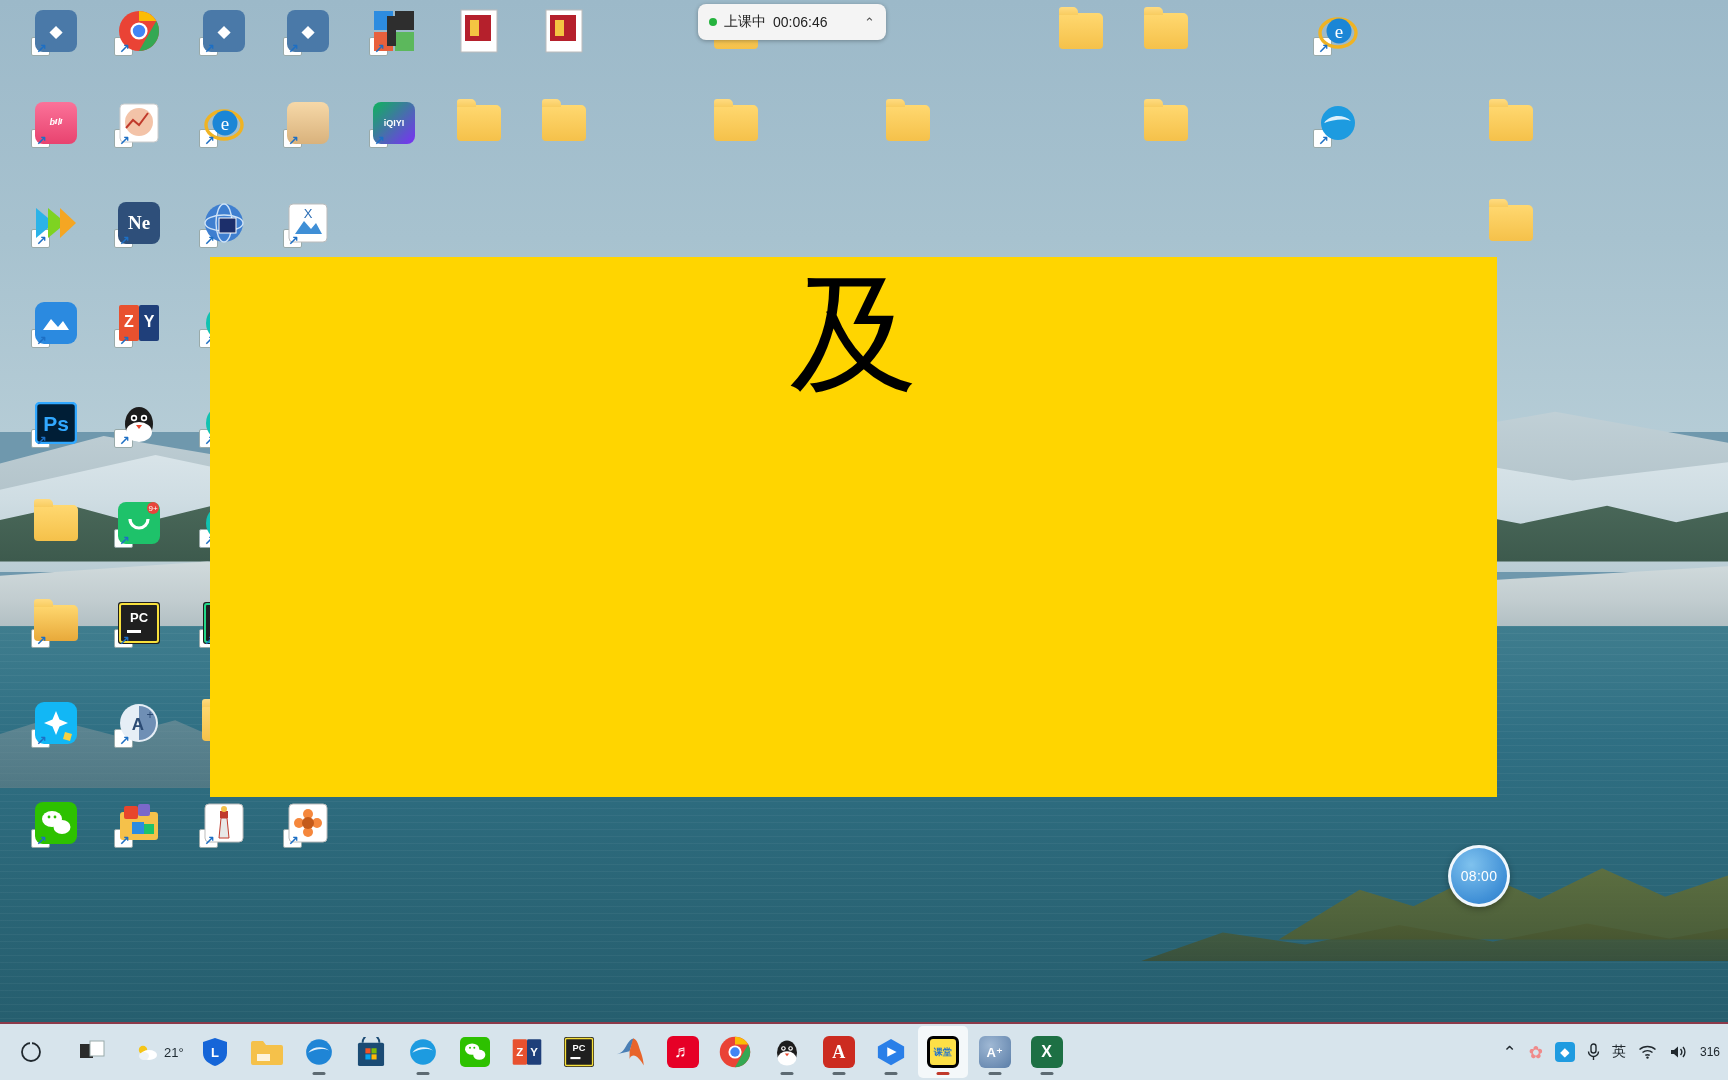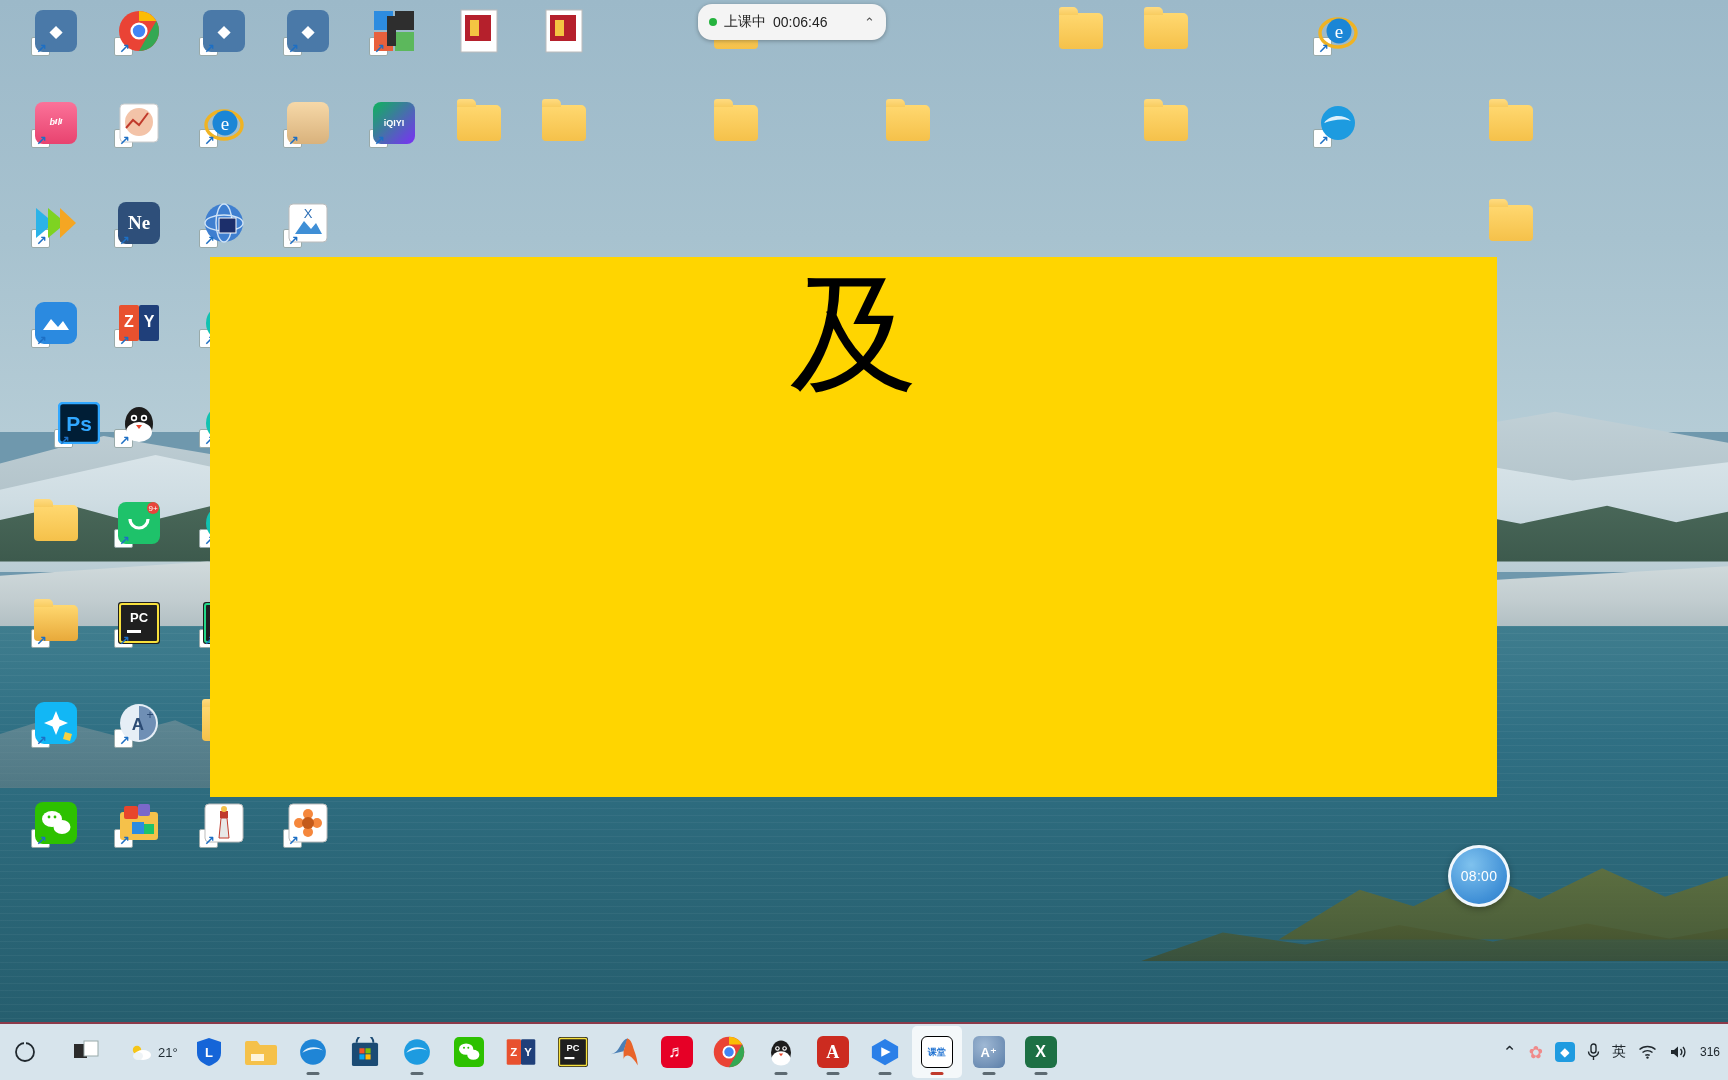"上课中" #class-pill { border-radius: 14px -> 8px }
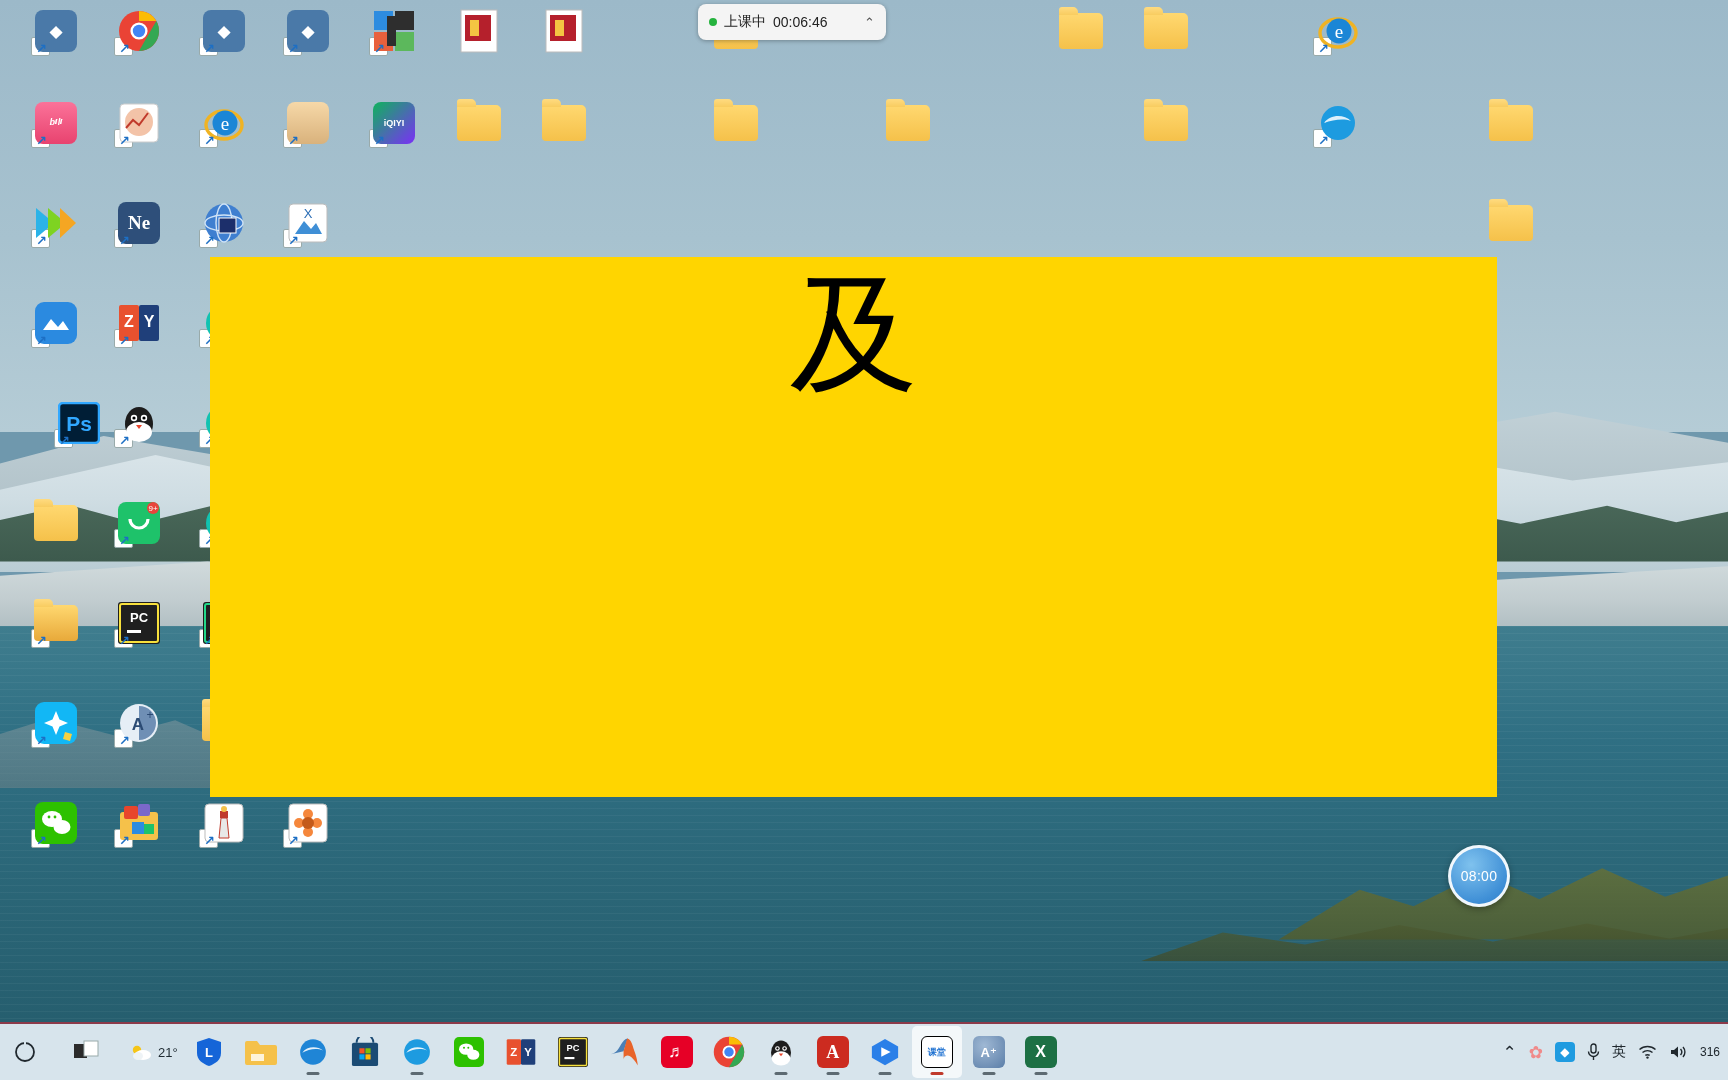"Ps" div.icon { align-items: flex-end -> none }
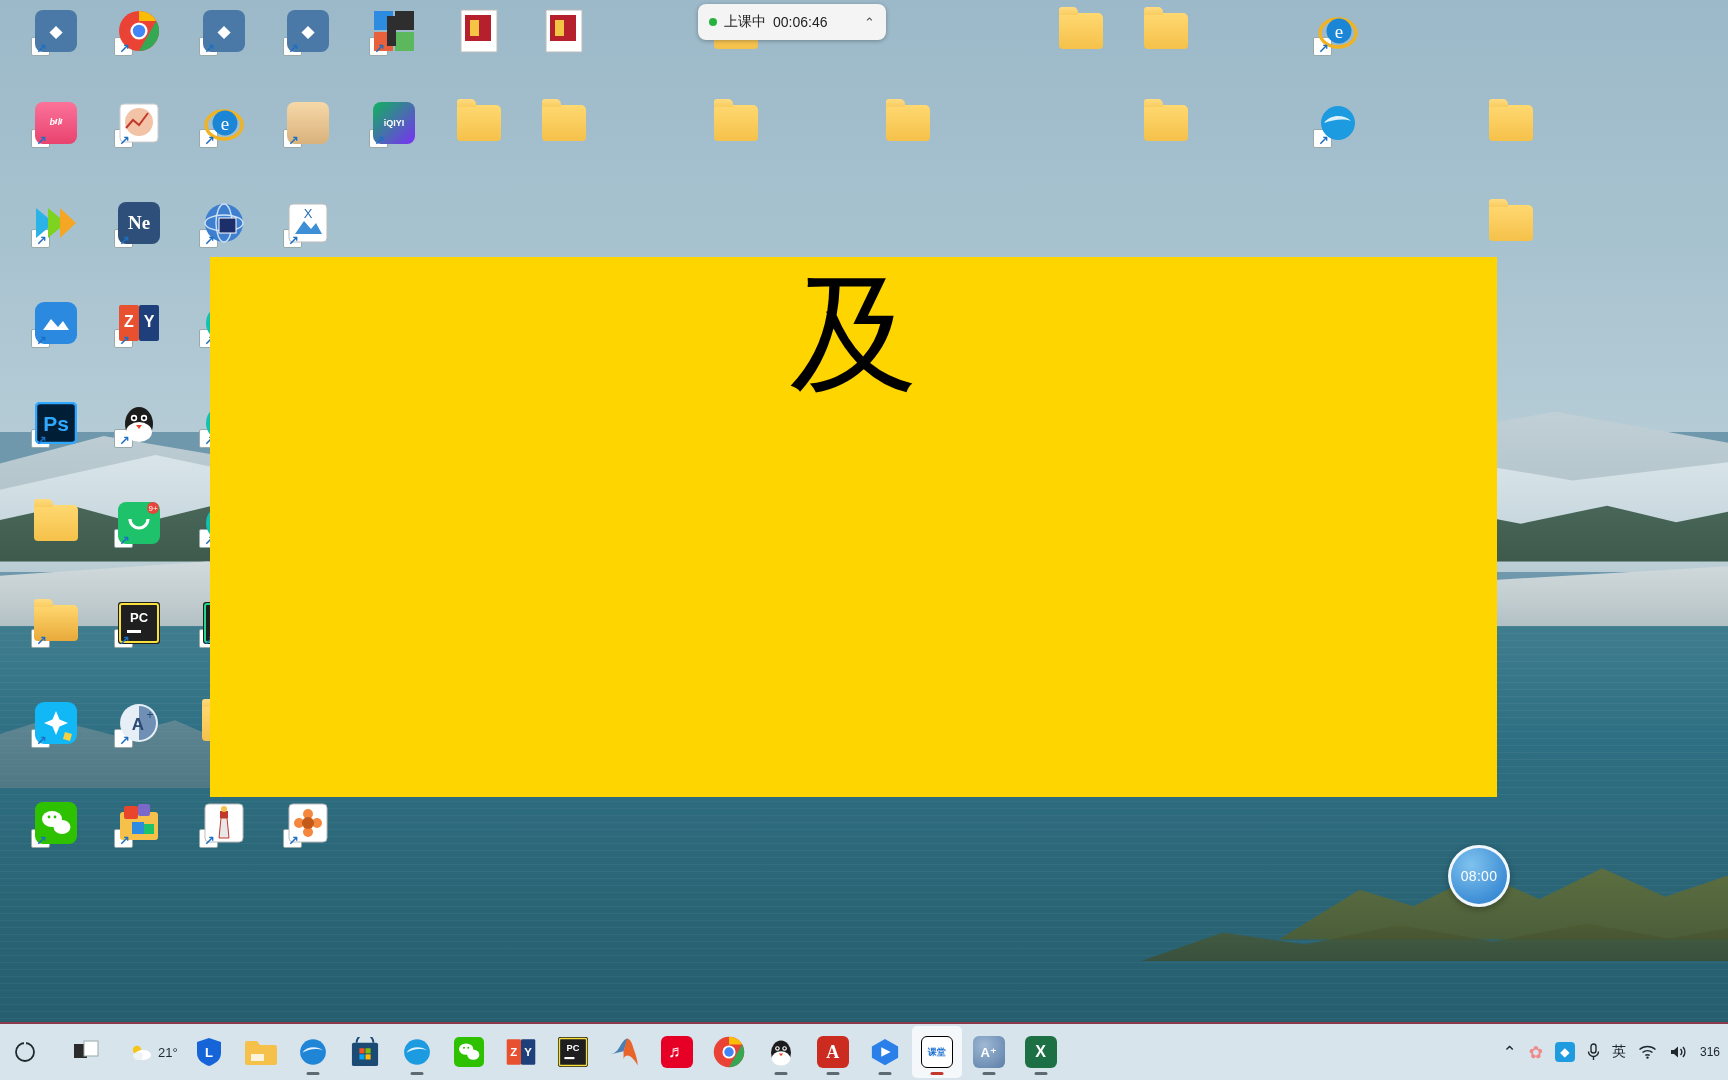"21°" #taskbar .tb-left { padding-left: none -> 6px }
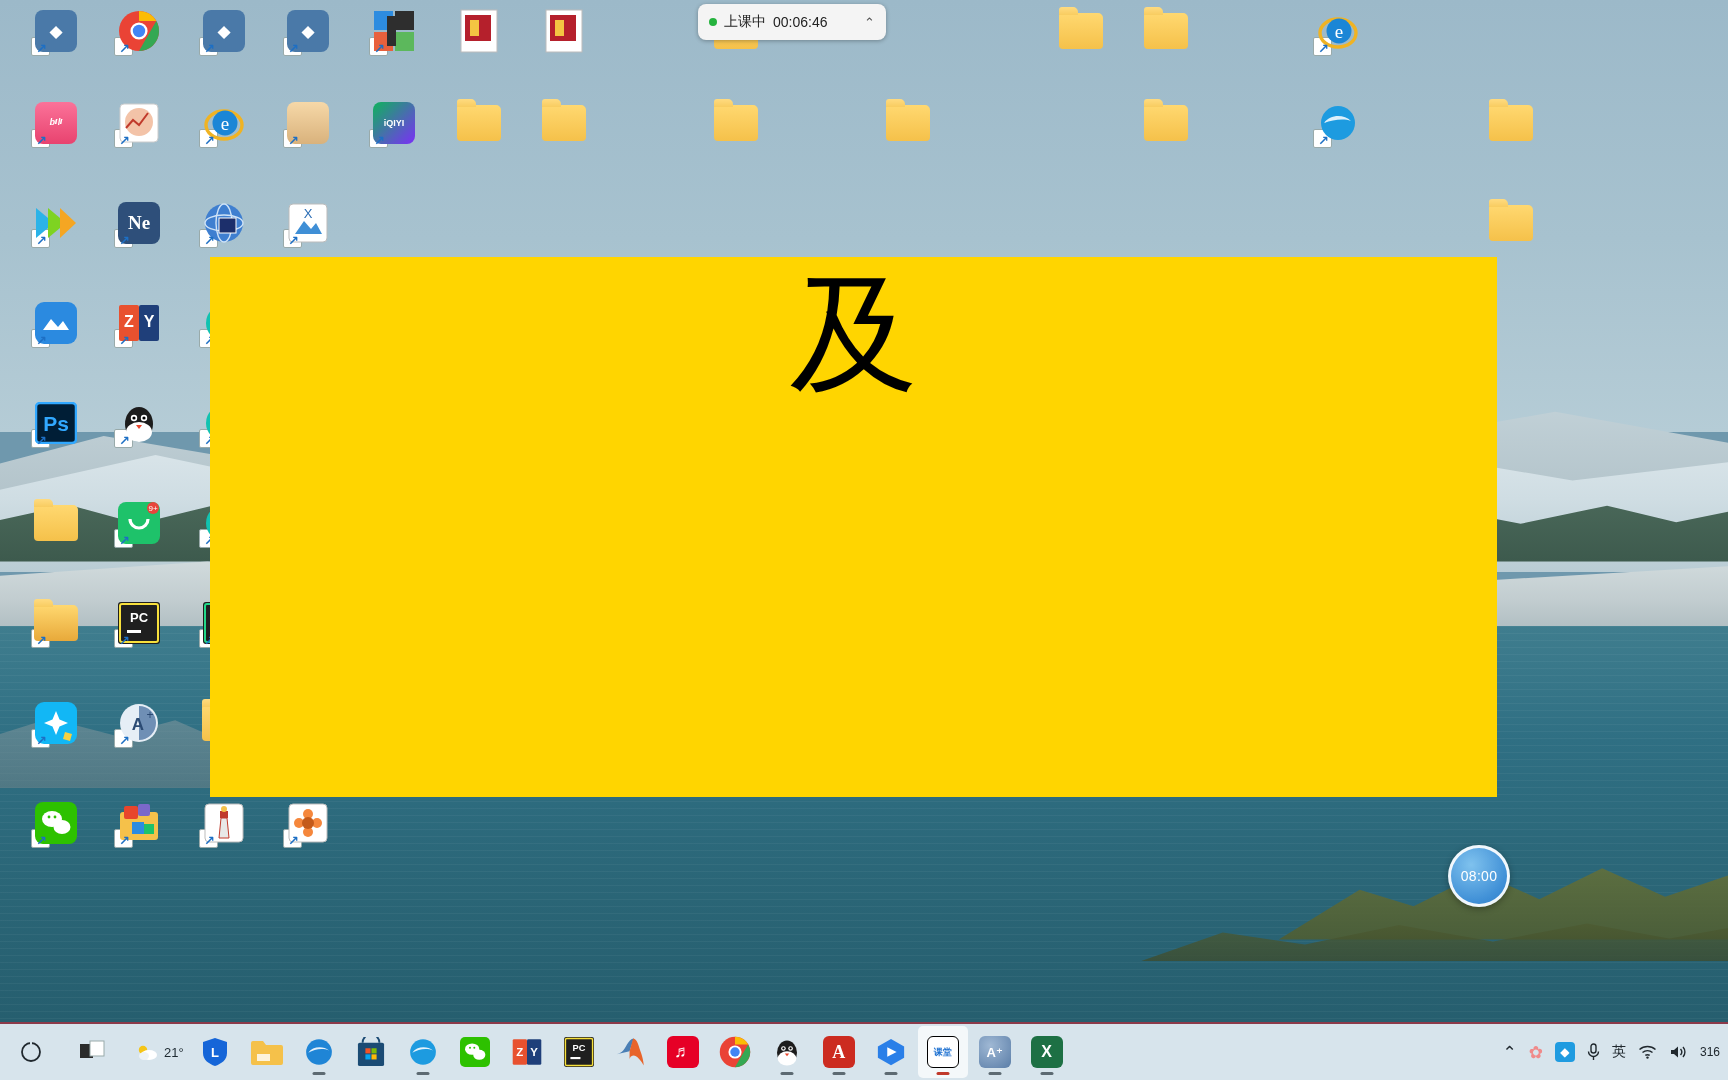"课堂" div.tbicon { background: #ffffff -> #fde047; border: 1px solid #000000 -> 3px solid #000000 }
